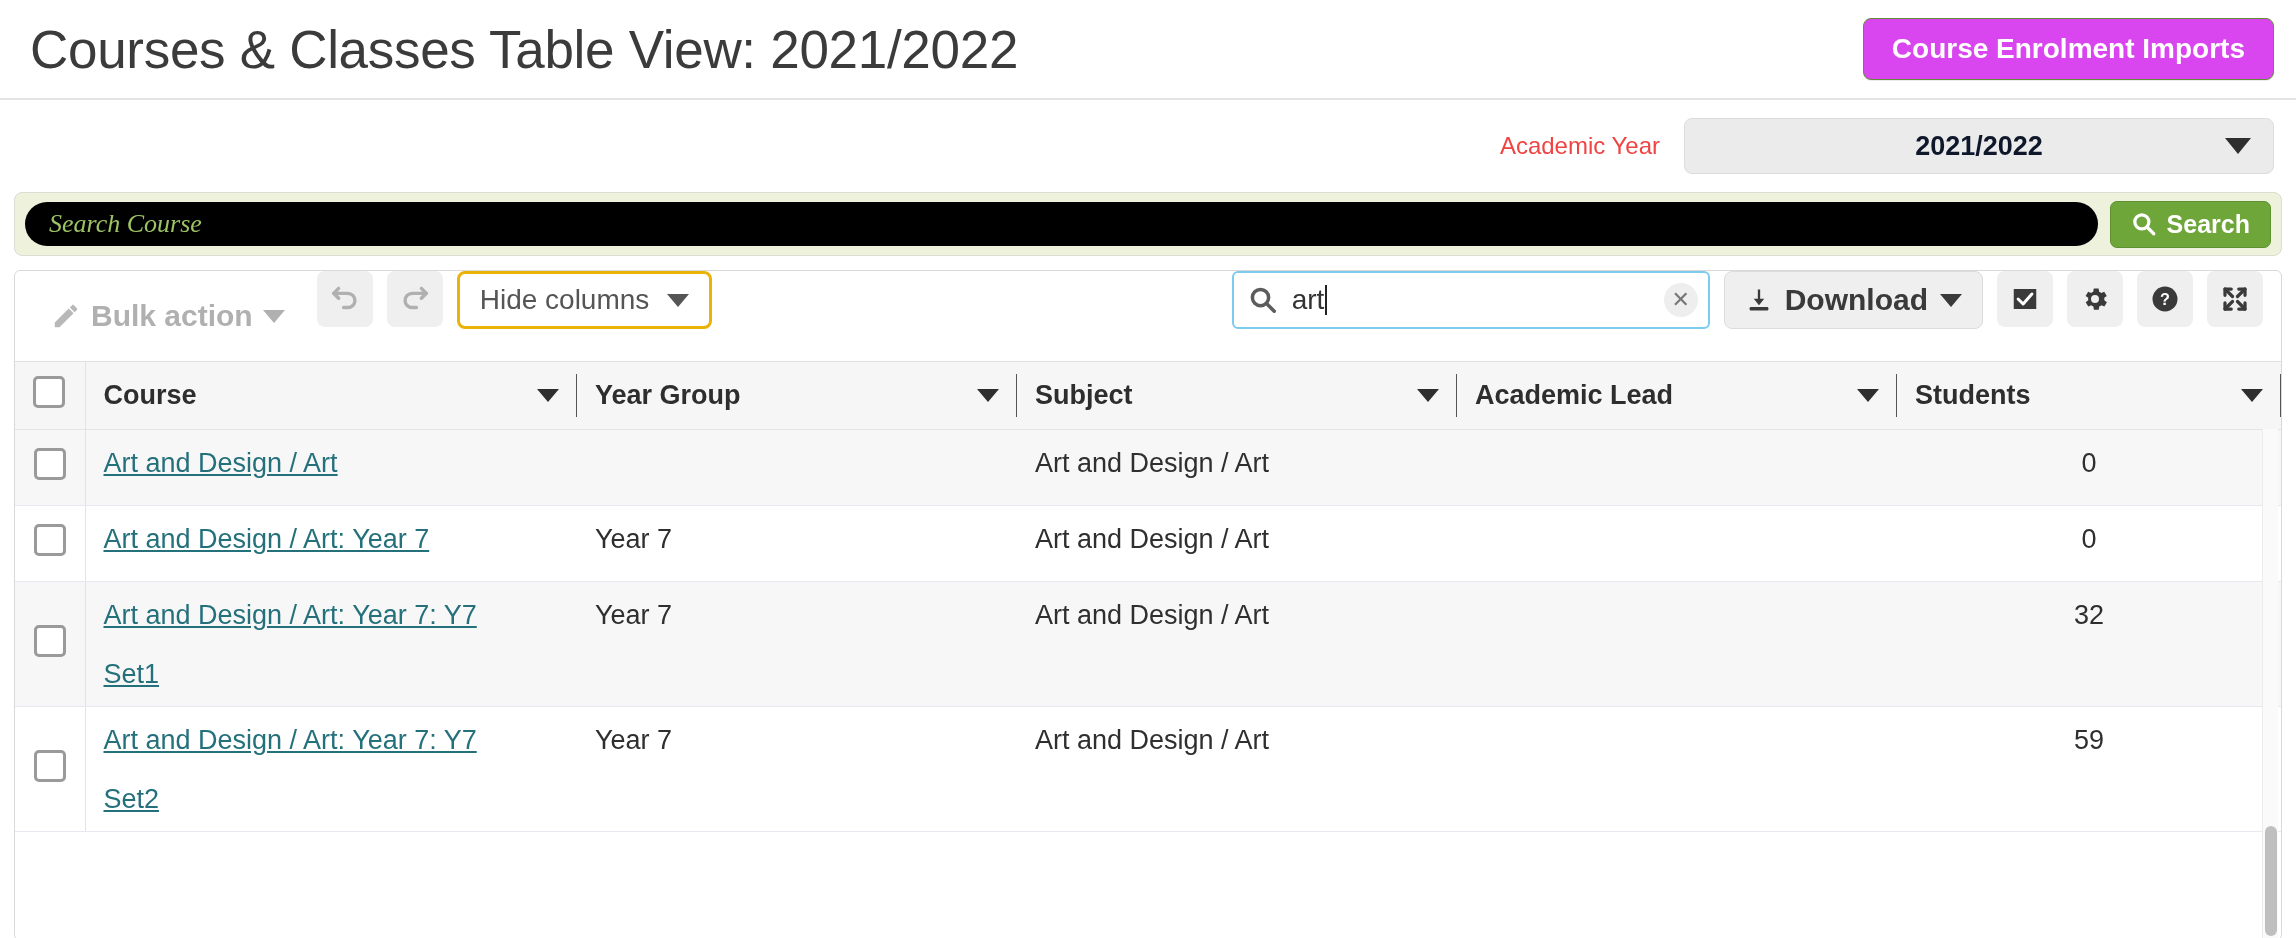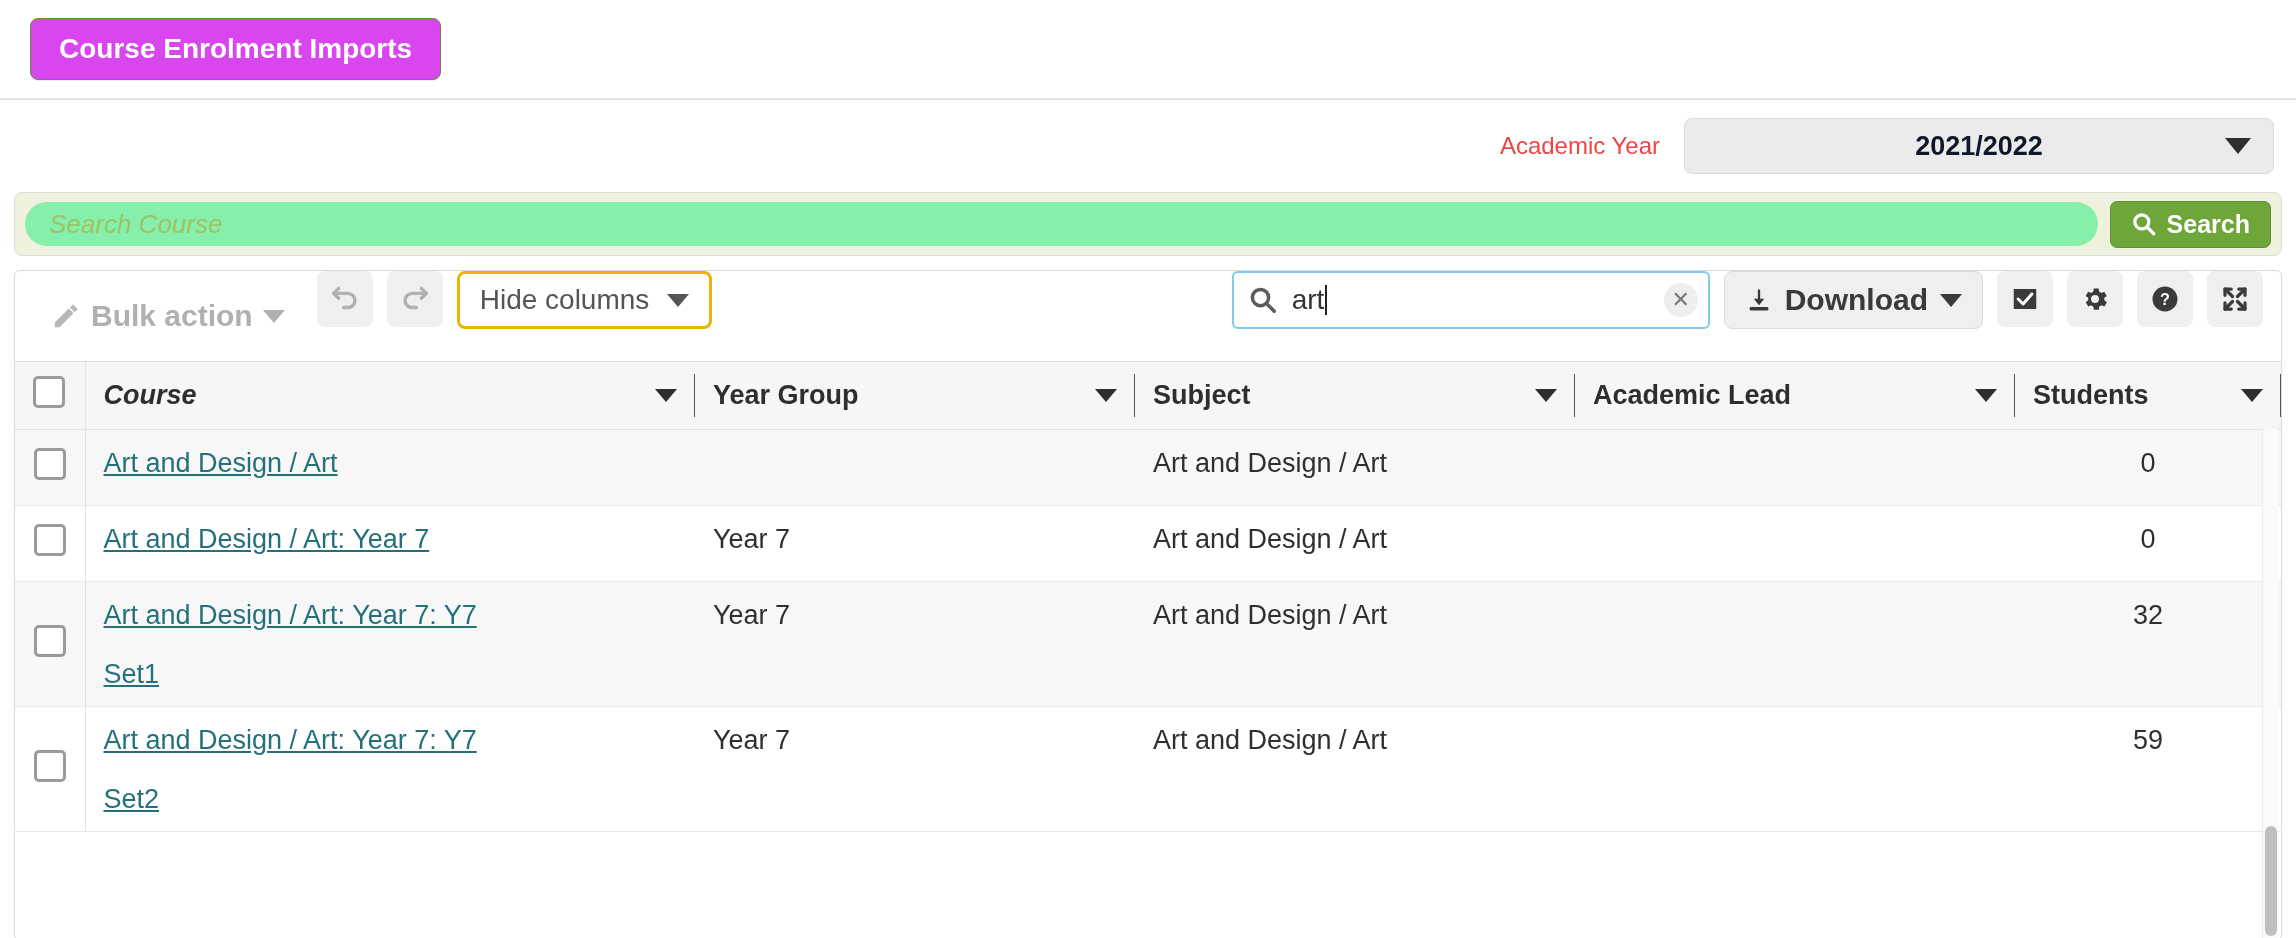"Courses & Classes Table View:" div.page-title { html: none -> <div>Courses &amp; Classes Table View: 2021/2022</div> }
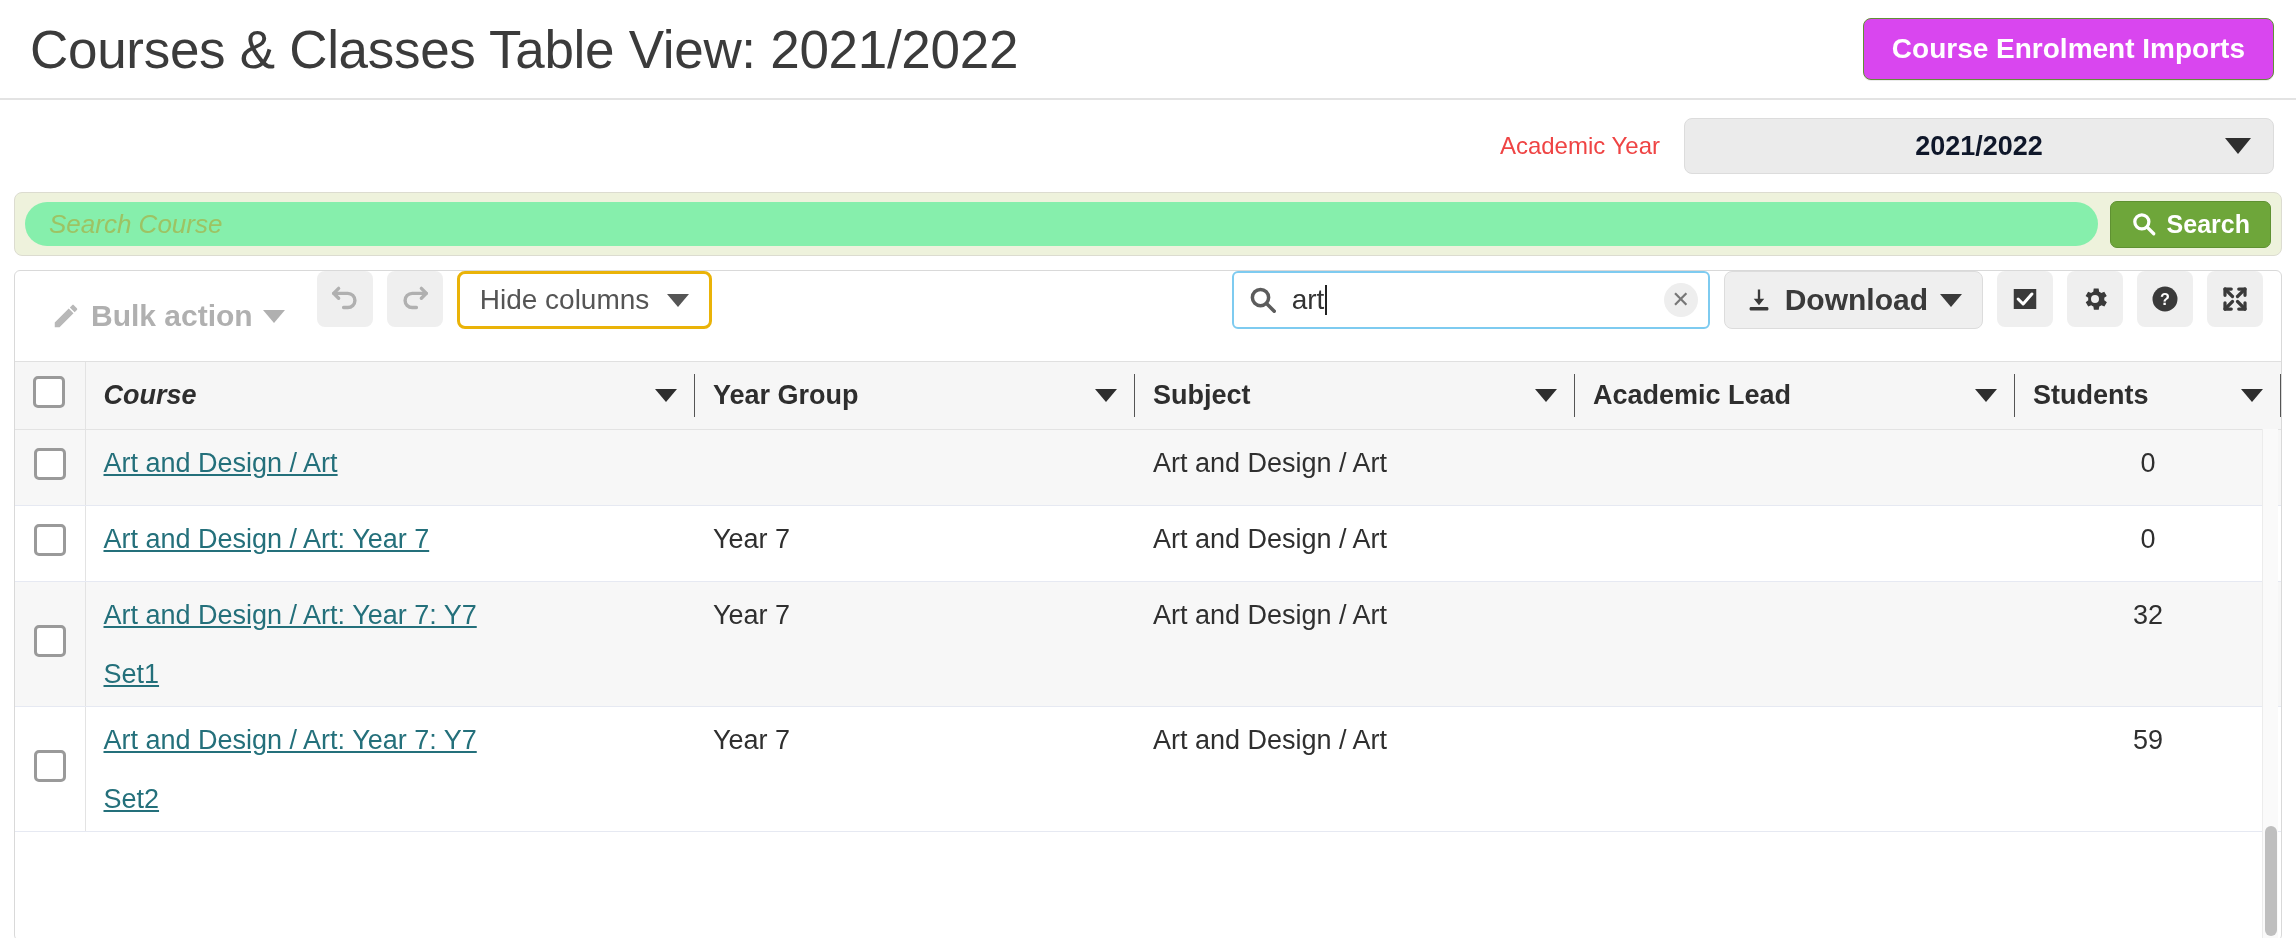"Search Course" .search-course-input { background: #86efac -> #000000; font-family: Liberation Sans, sans-serif -> Liberation Serif, serif }
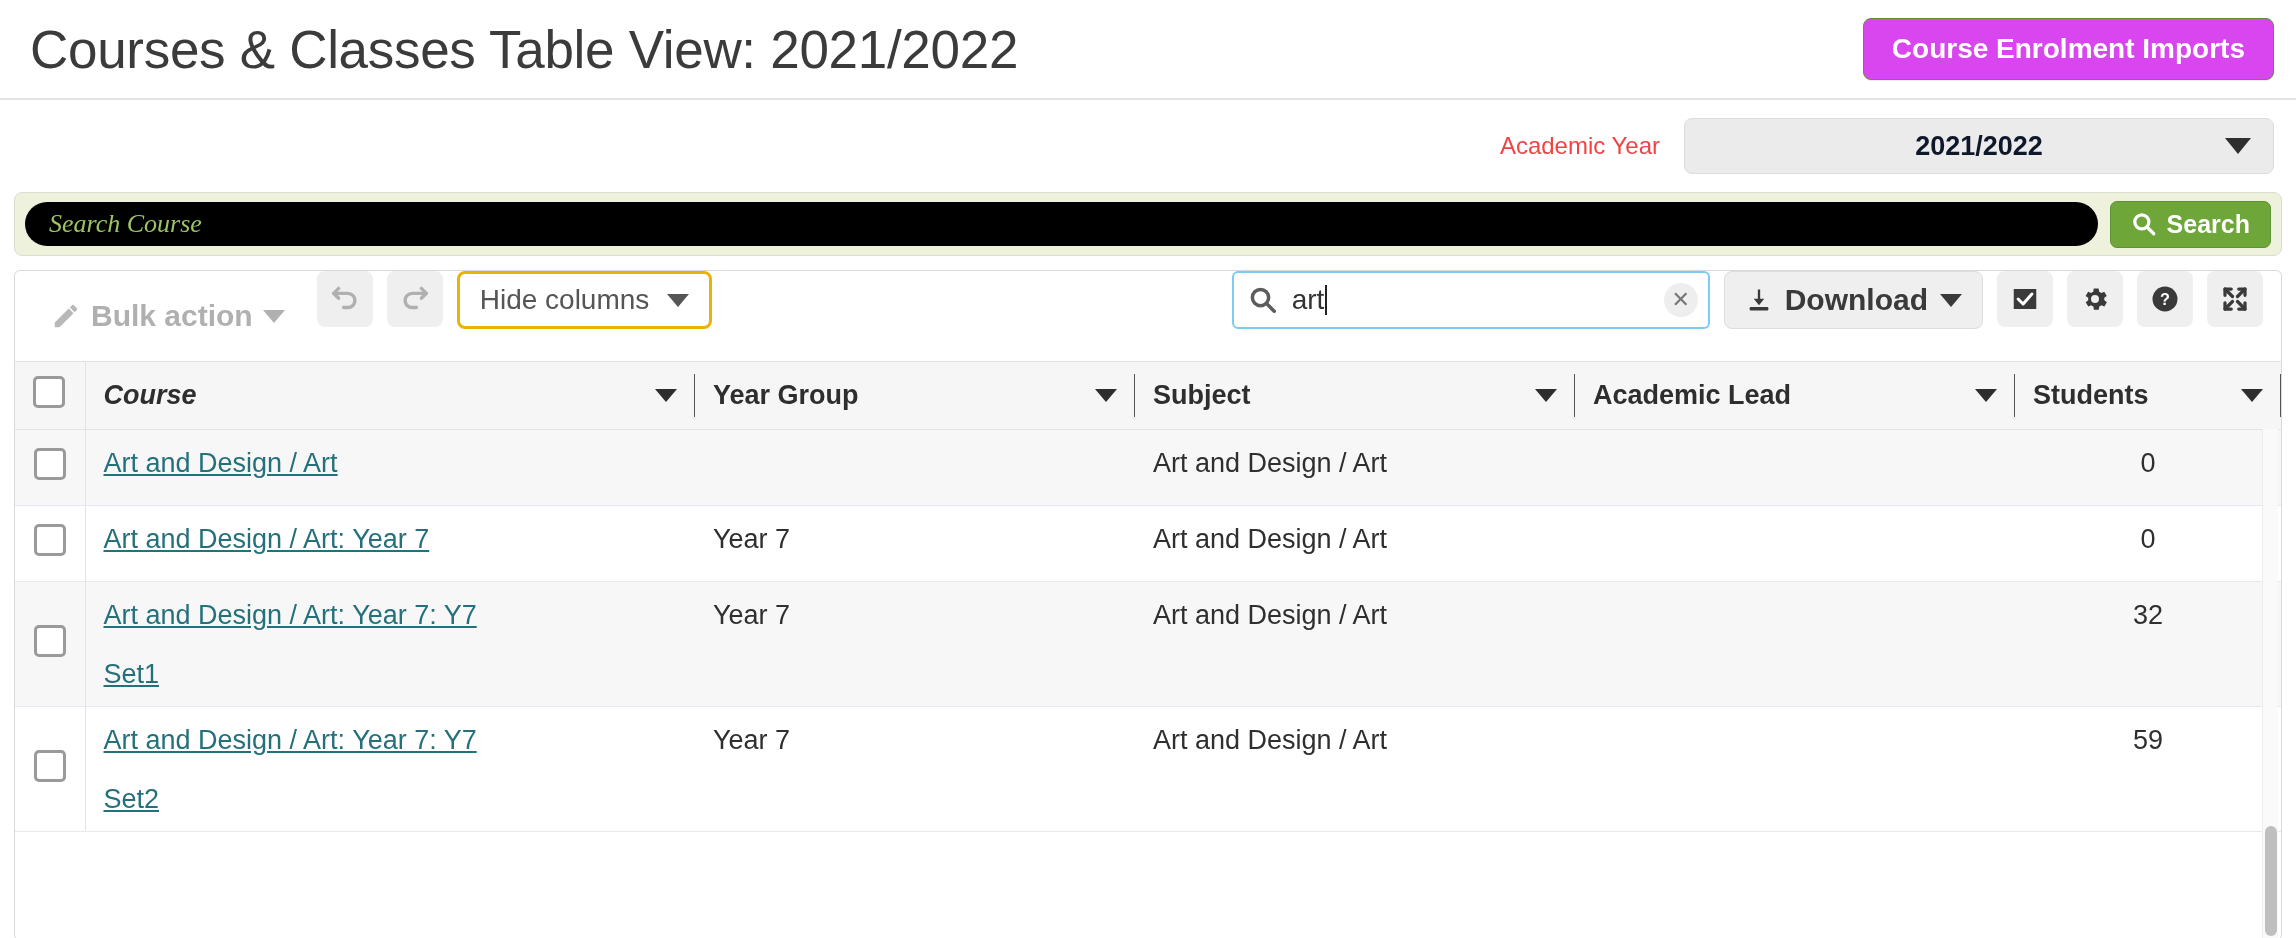"Course" th.col-course { font-style: italic -> none; width: 610px -> 492px }
